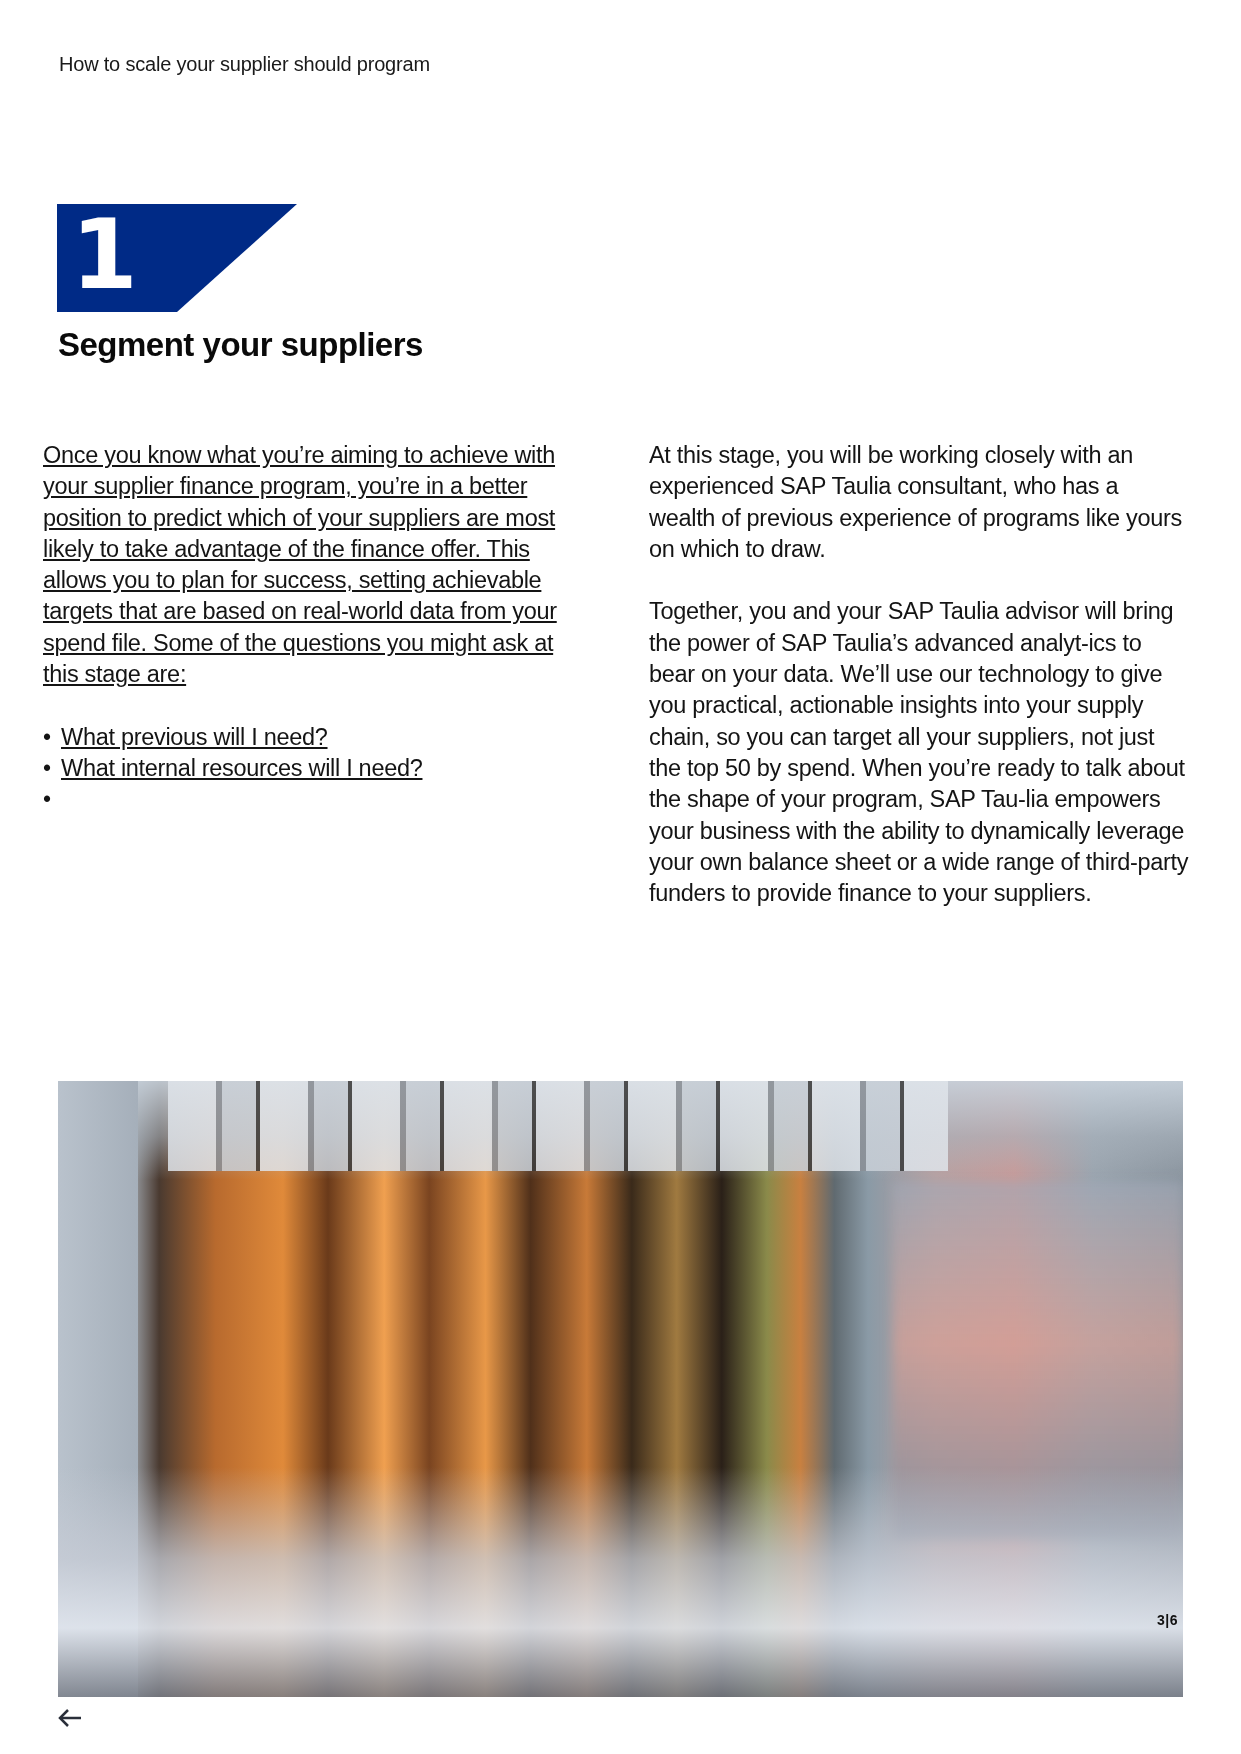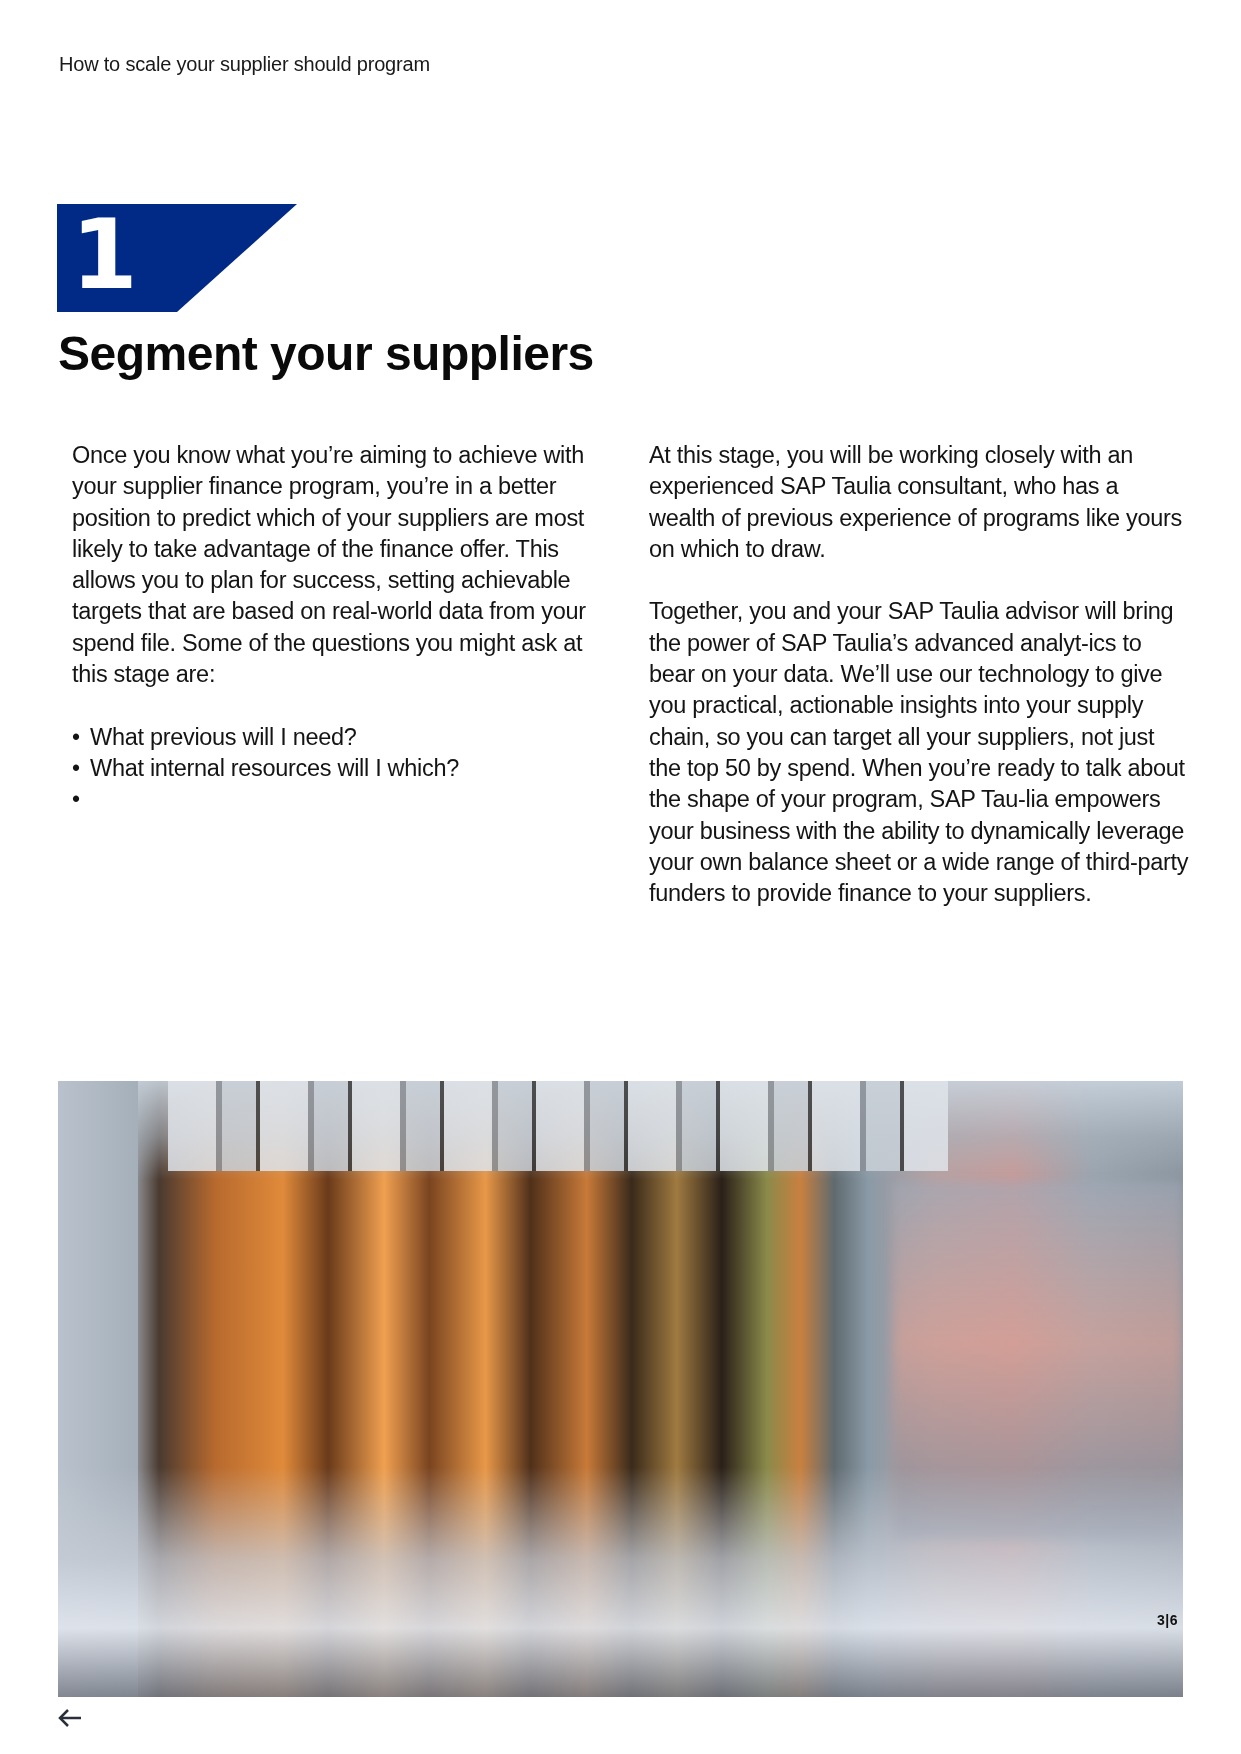"Segment your suppliers" .section-title { font-size: 48px -> 33px }
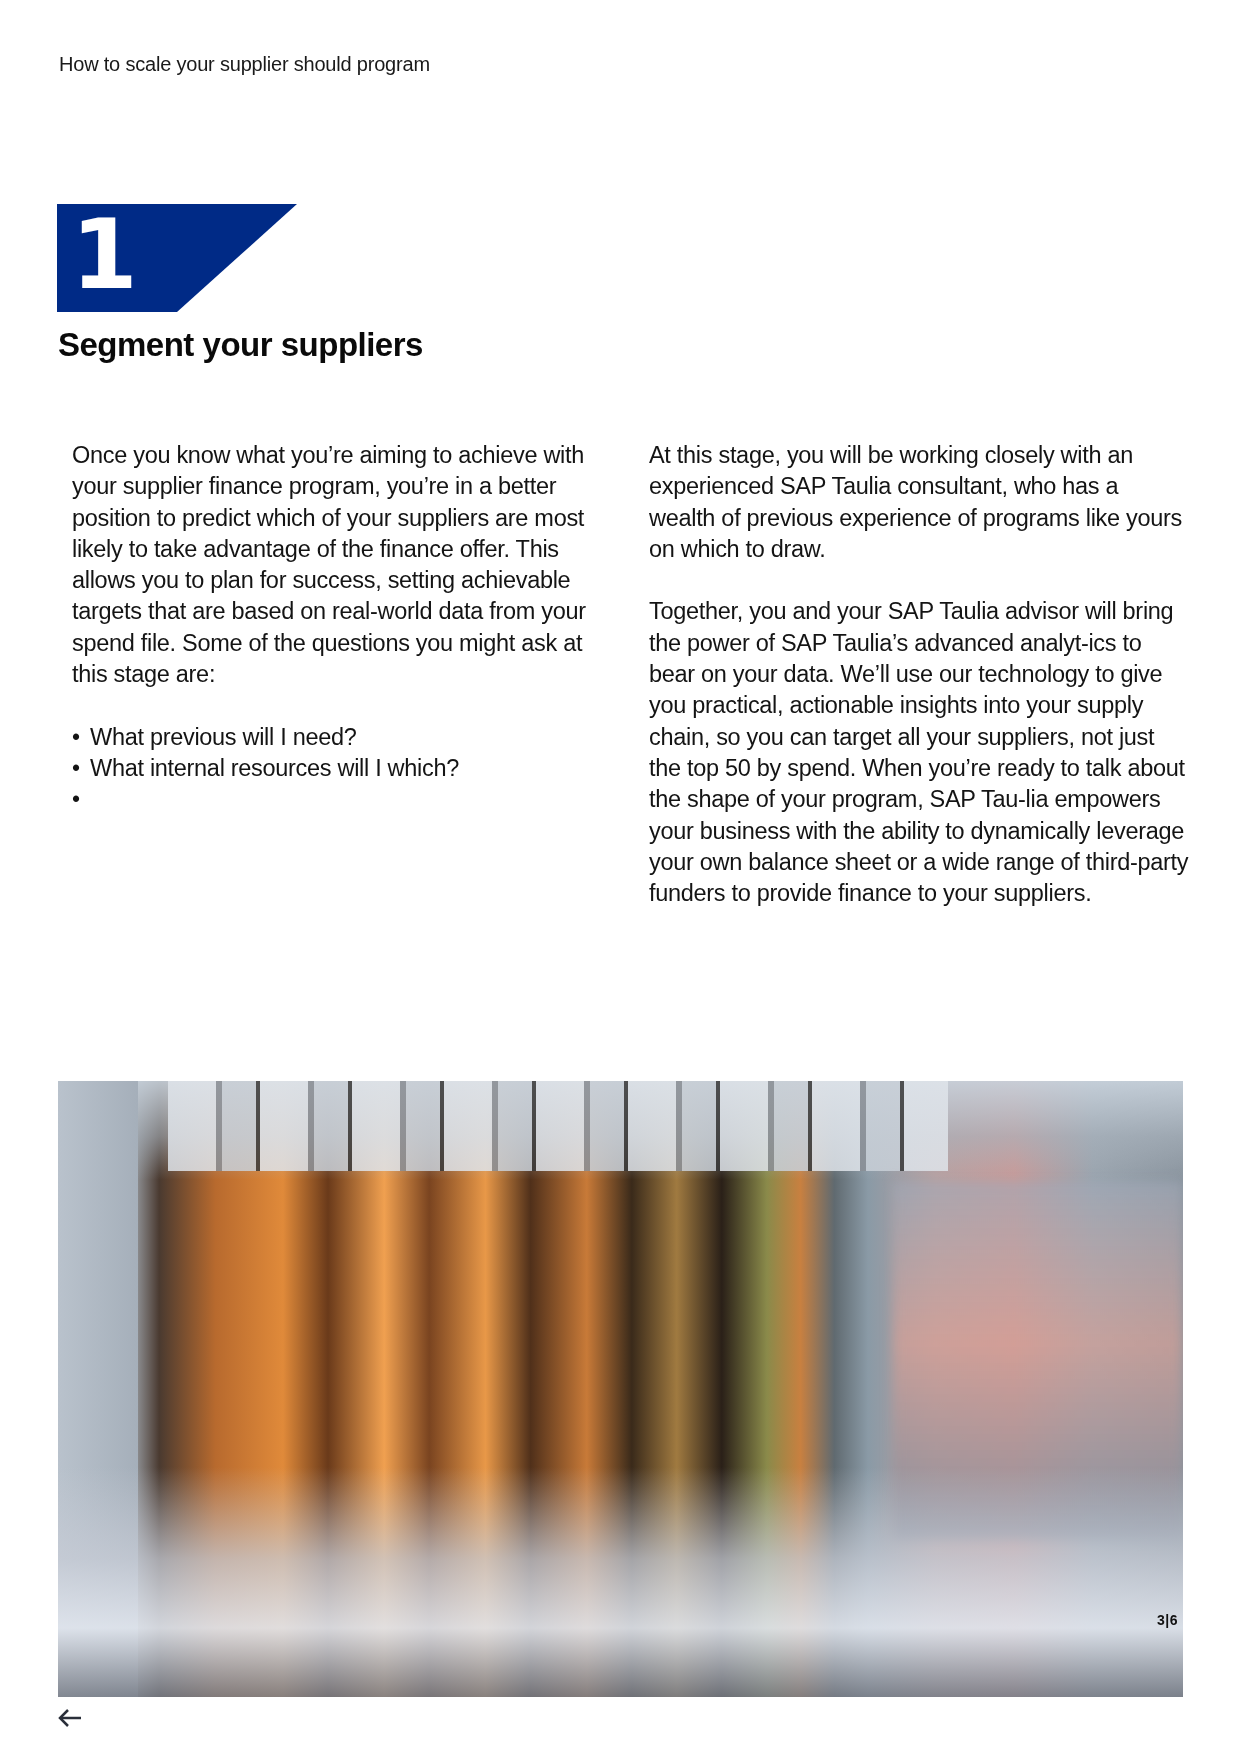"Once you know what you’re" .col-left { left: 72px -> 43px; text-decoration: none -> underline }
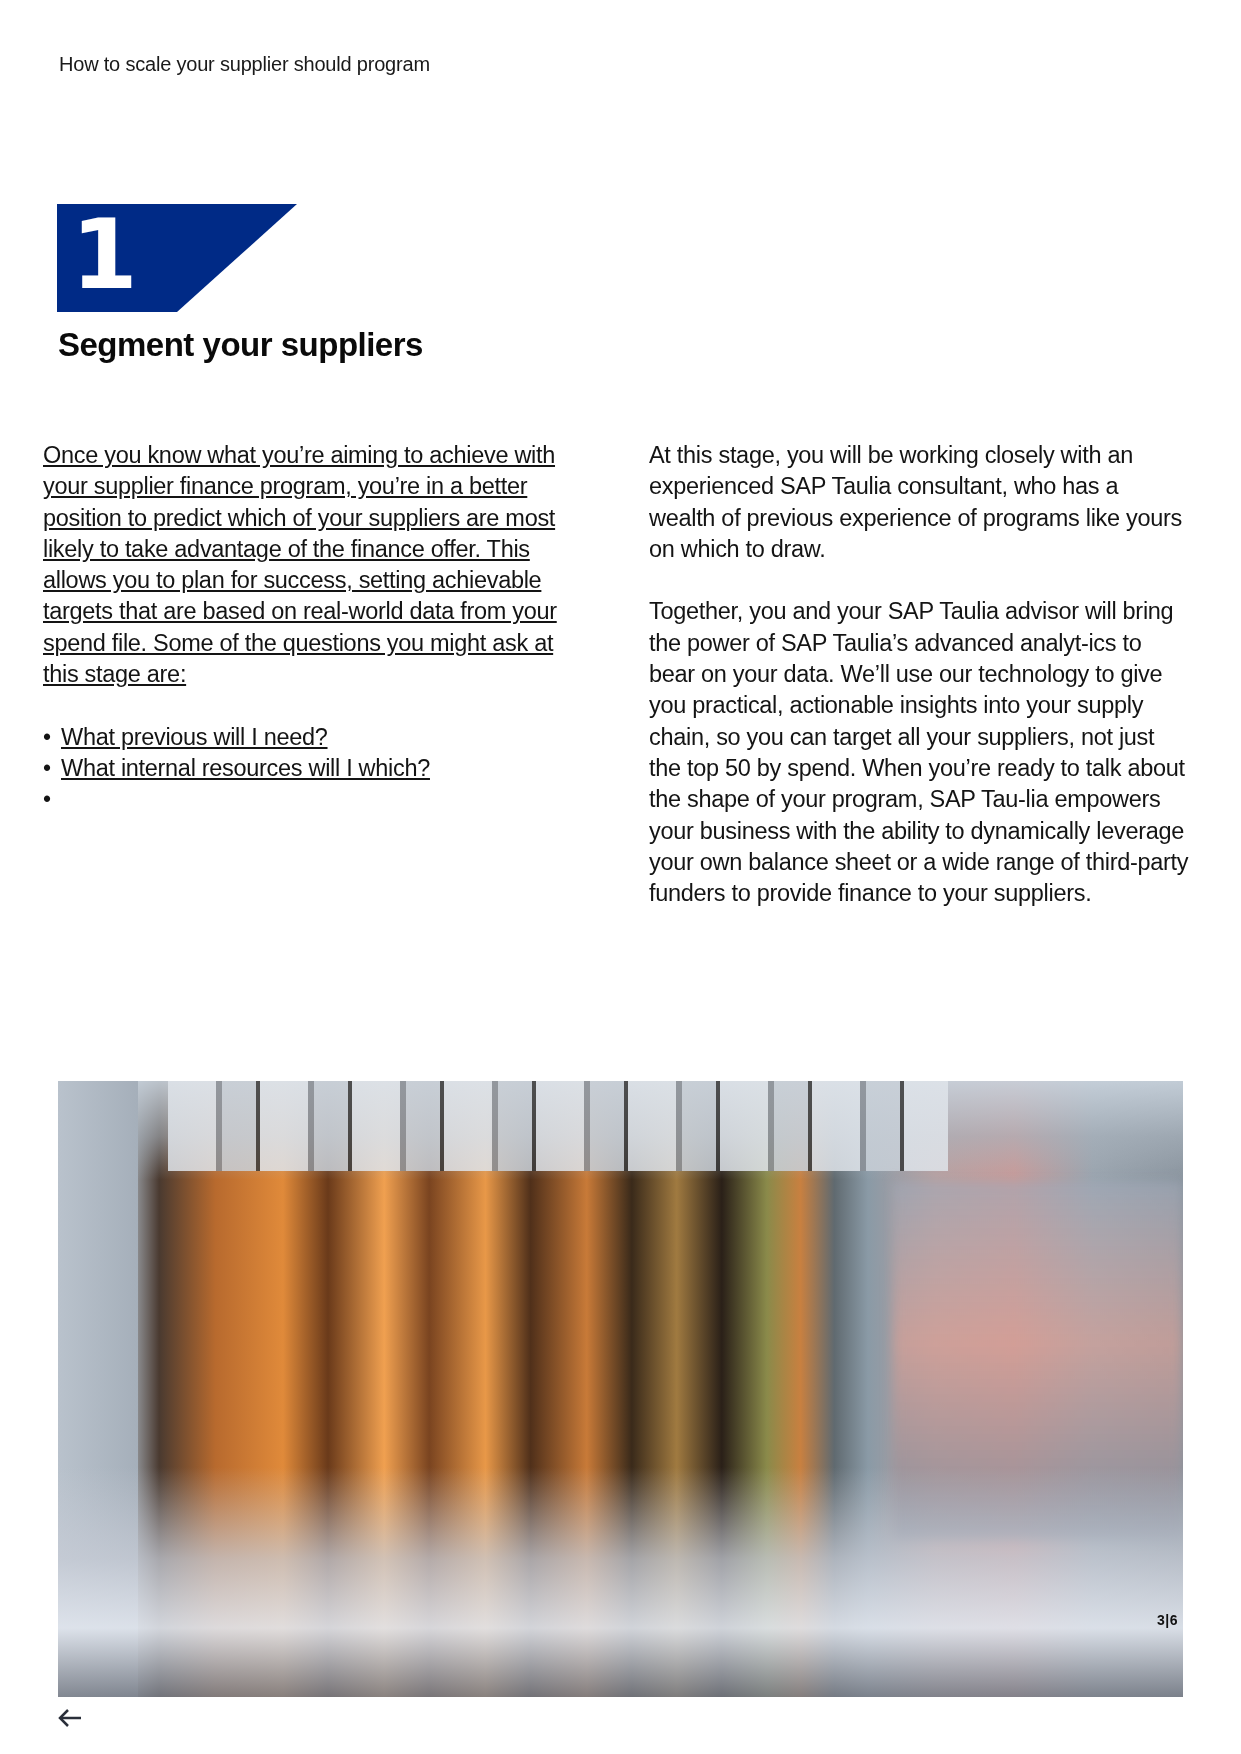"What internal resources will I" span { text: which -> need }
